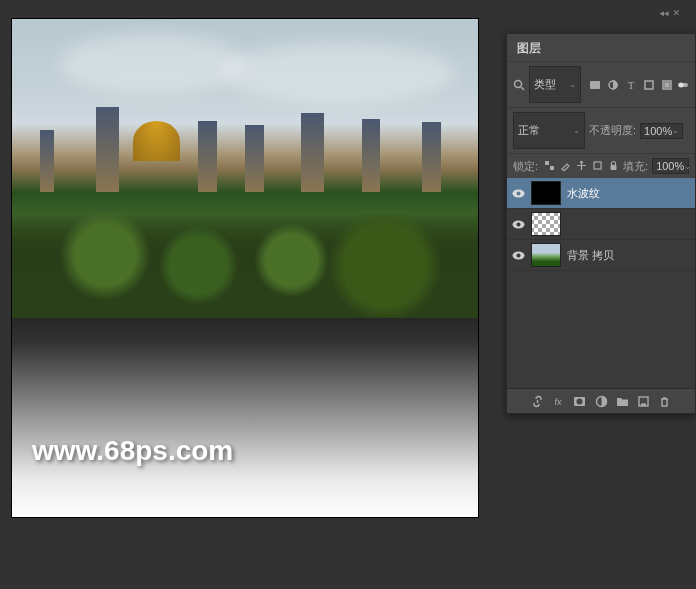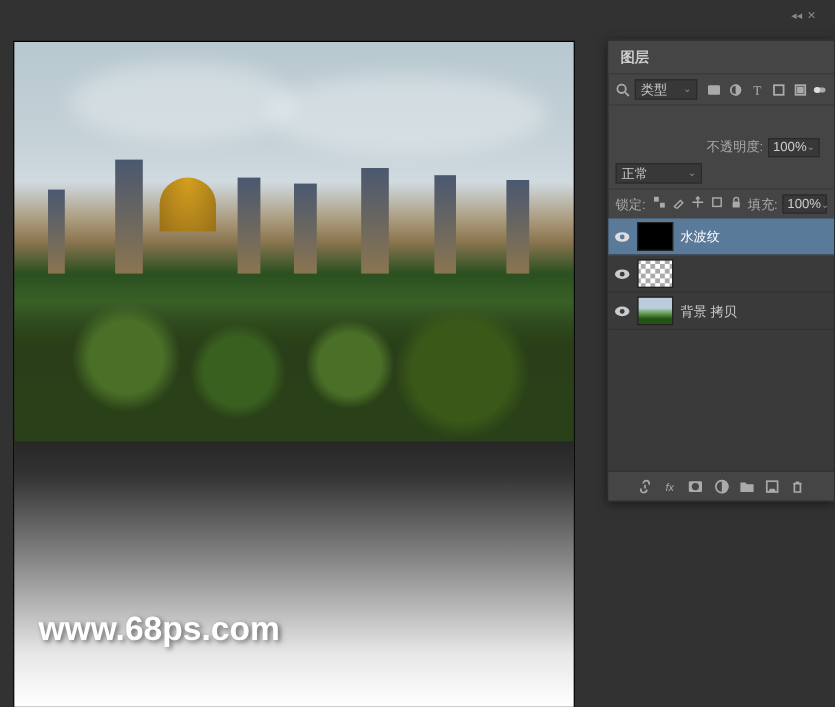"类型" .dropdown { padding: 0 4px -> 10px 4px }
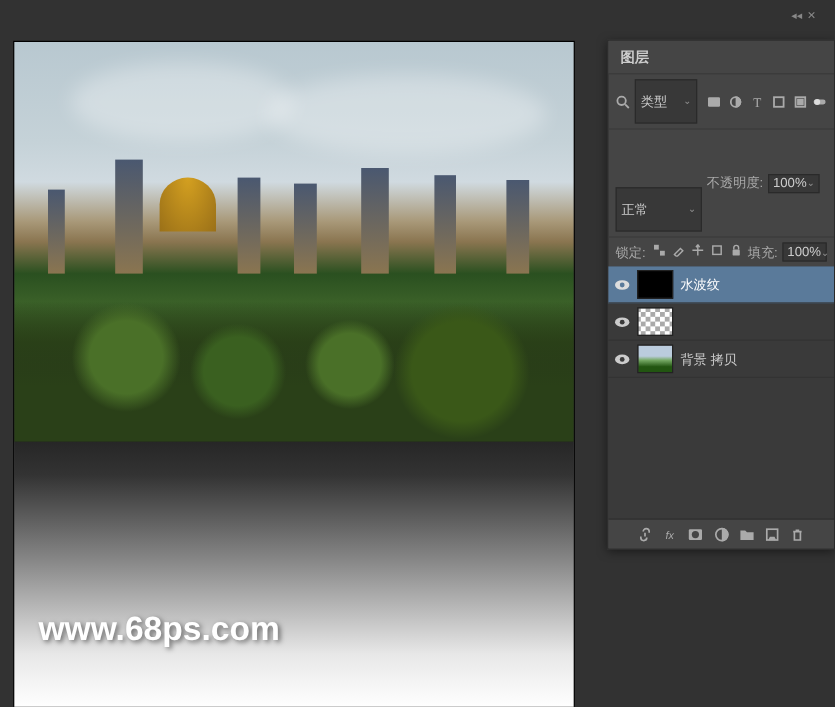"正常" .dropdown.blend { margin-top: 44px -> none }
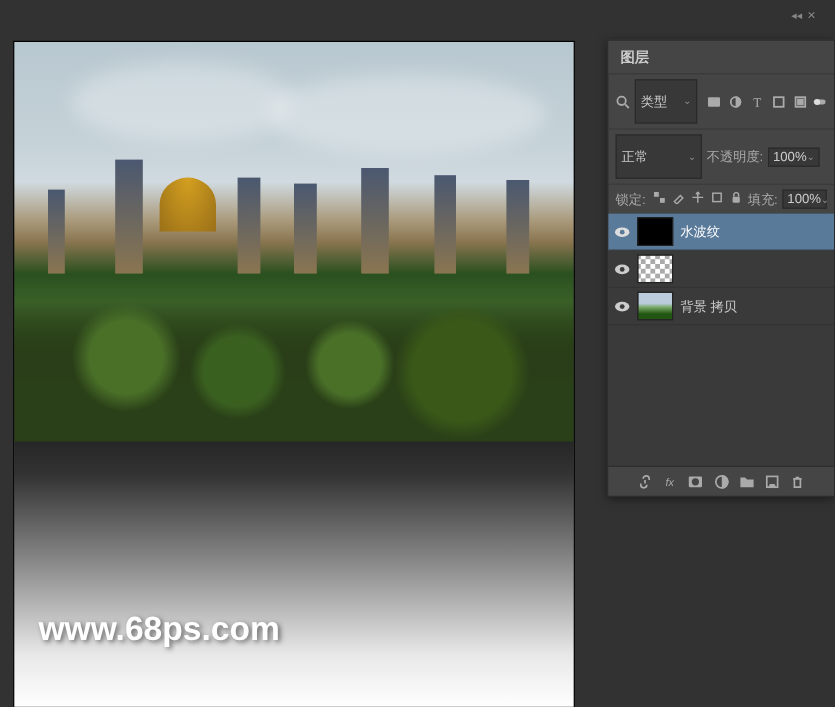"www.68ps.com" .canvas-area { height: 555px -> 498px; margin-top: 16px -> none }
